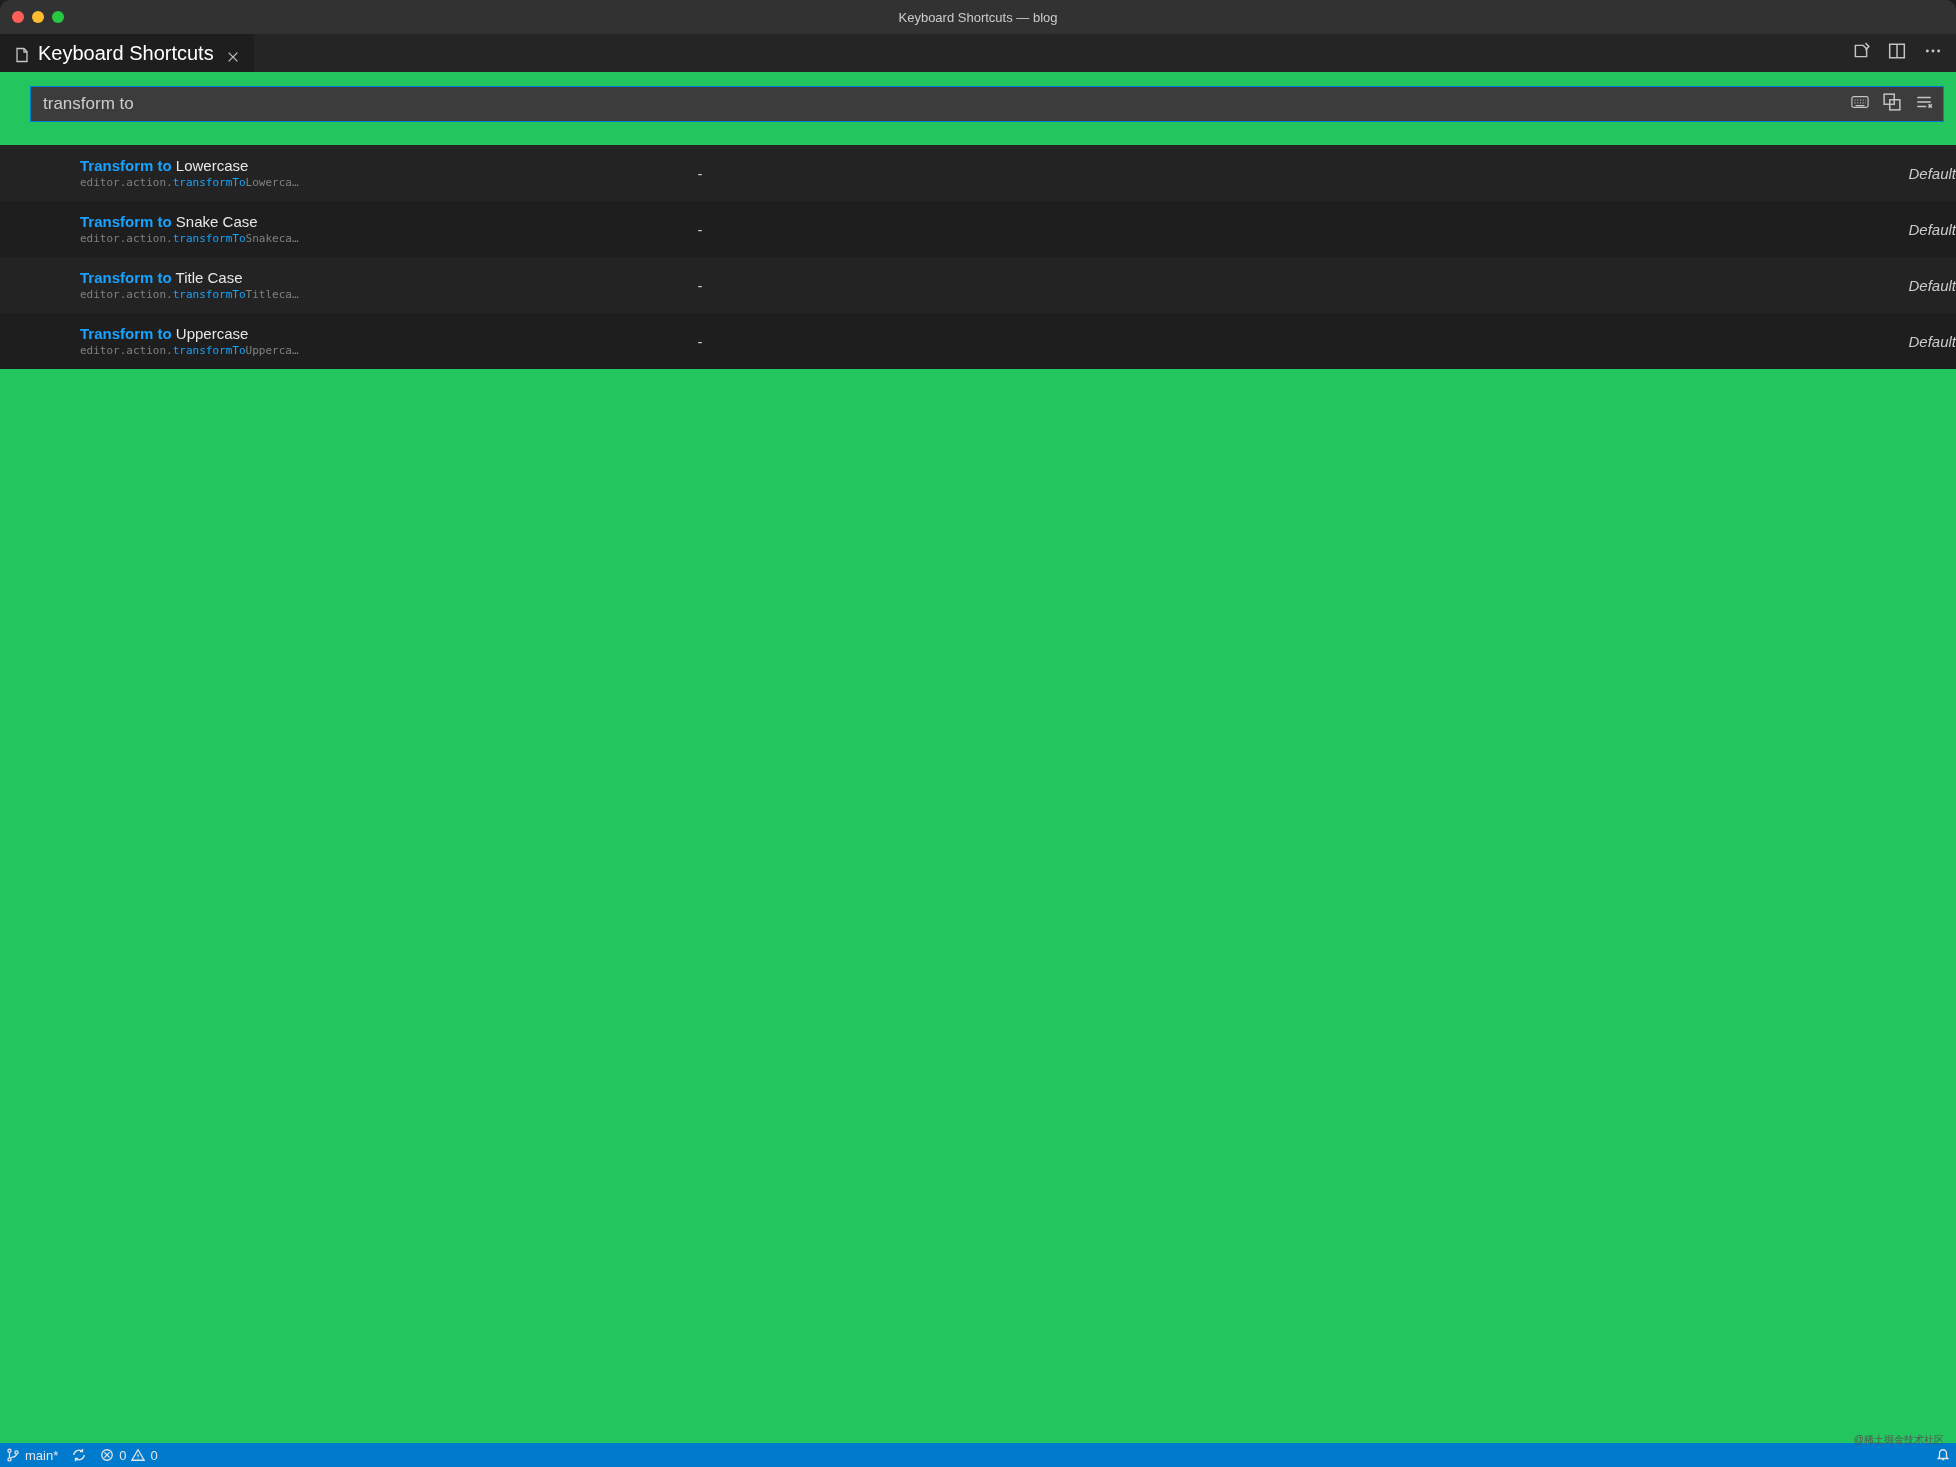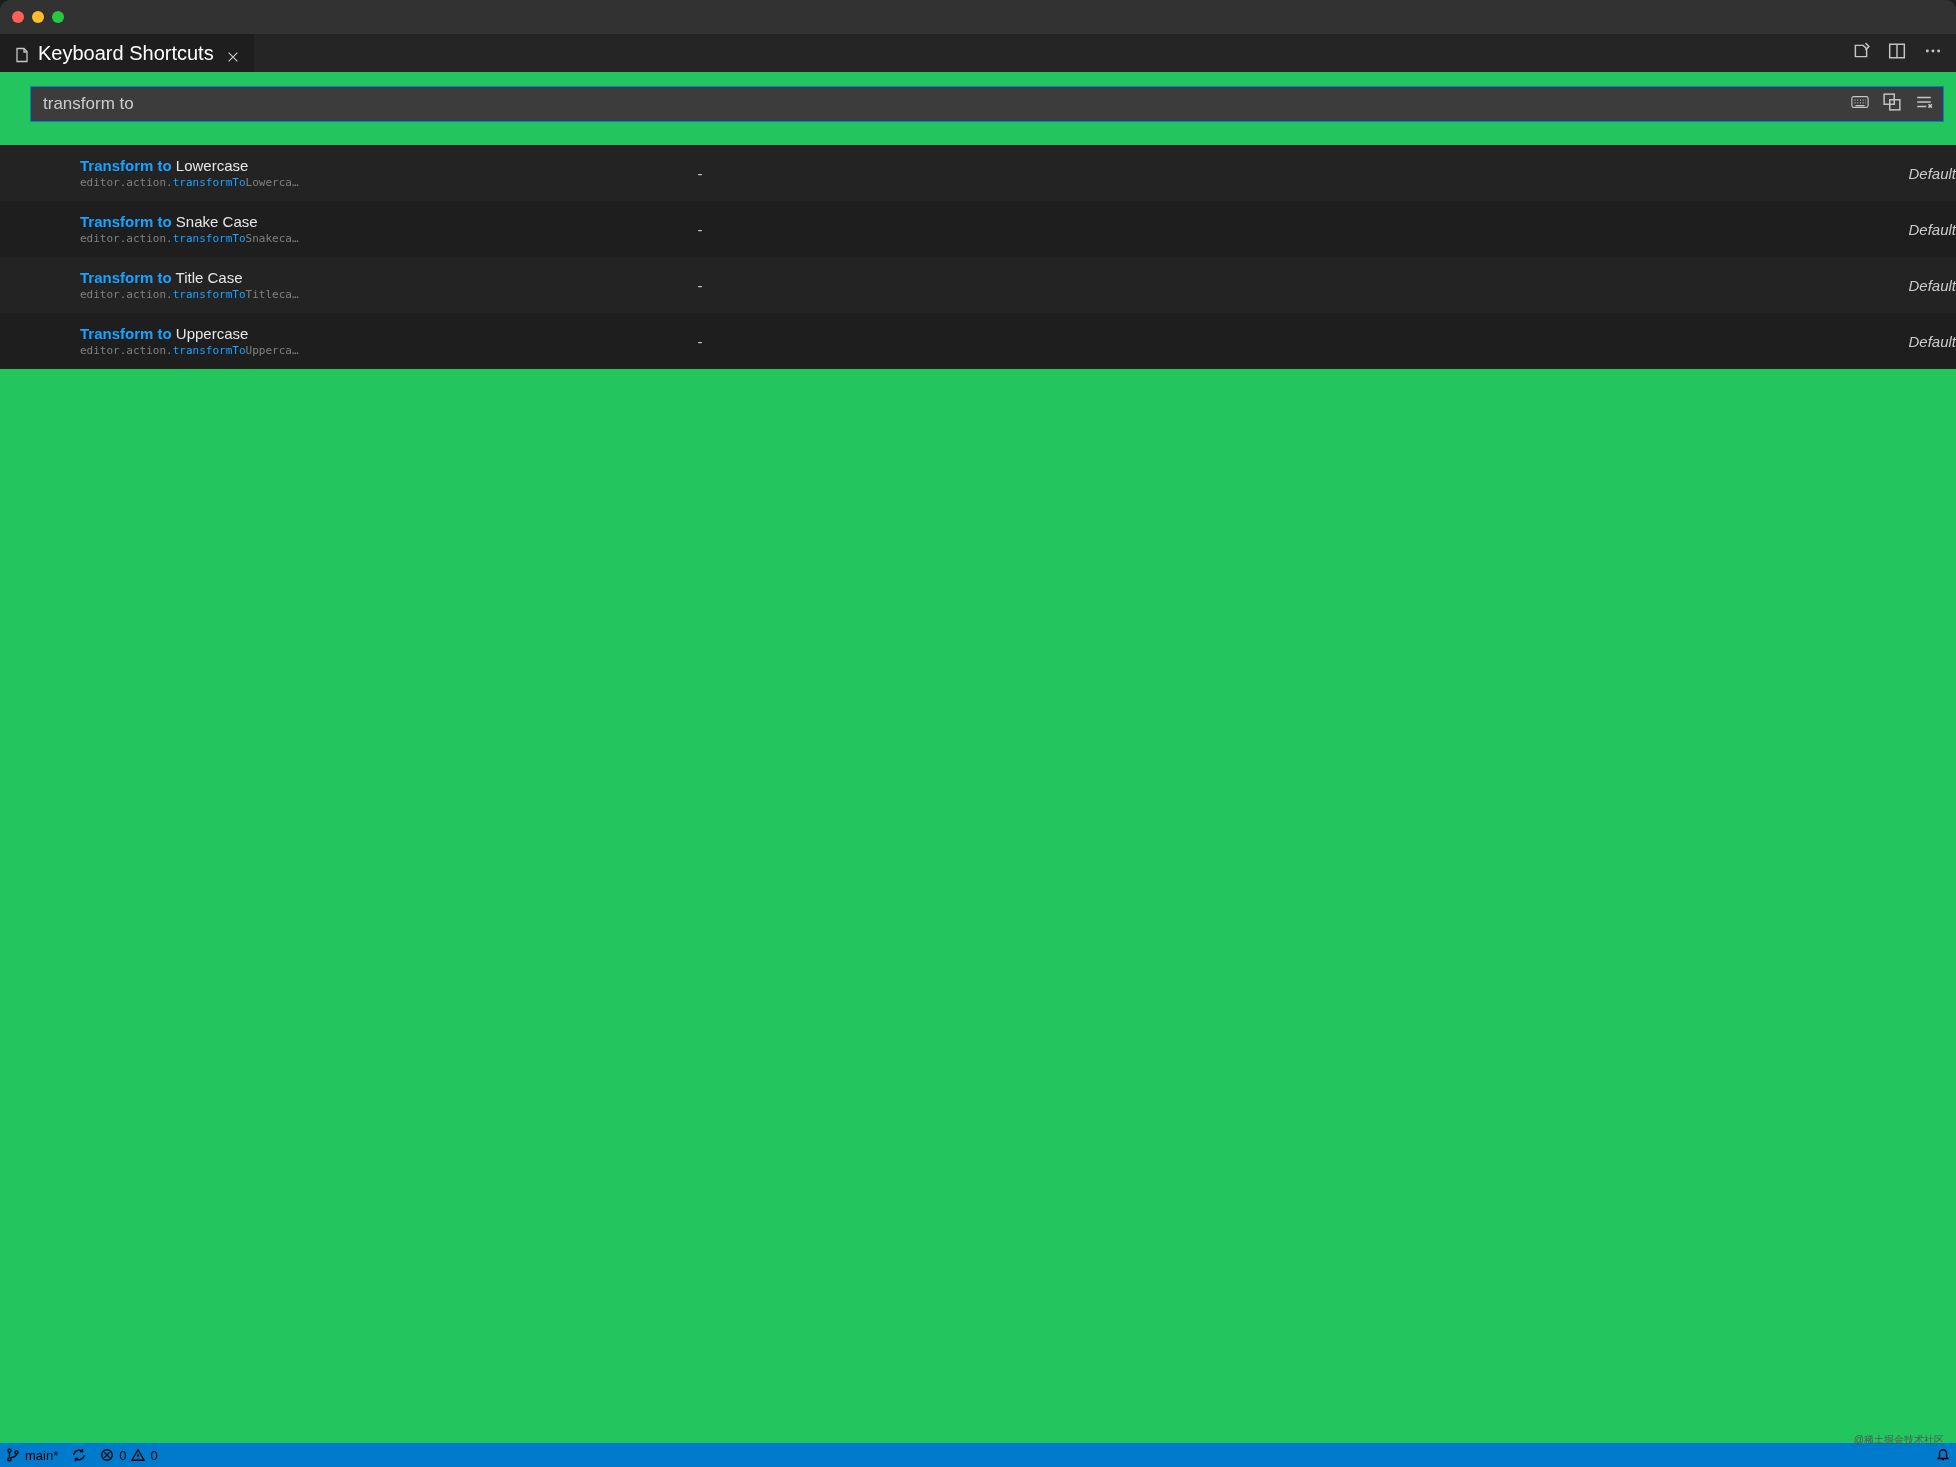"Keyboard Shortcuts — blog" div.titlebar-title { html: none -> <div>Keyboard Shortcuts — blog</div> }
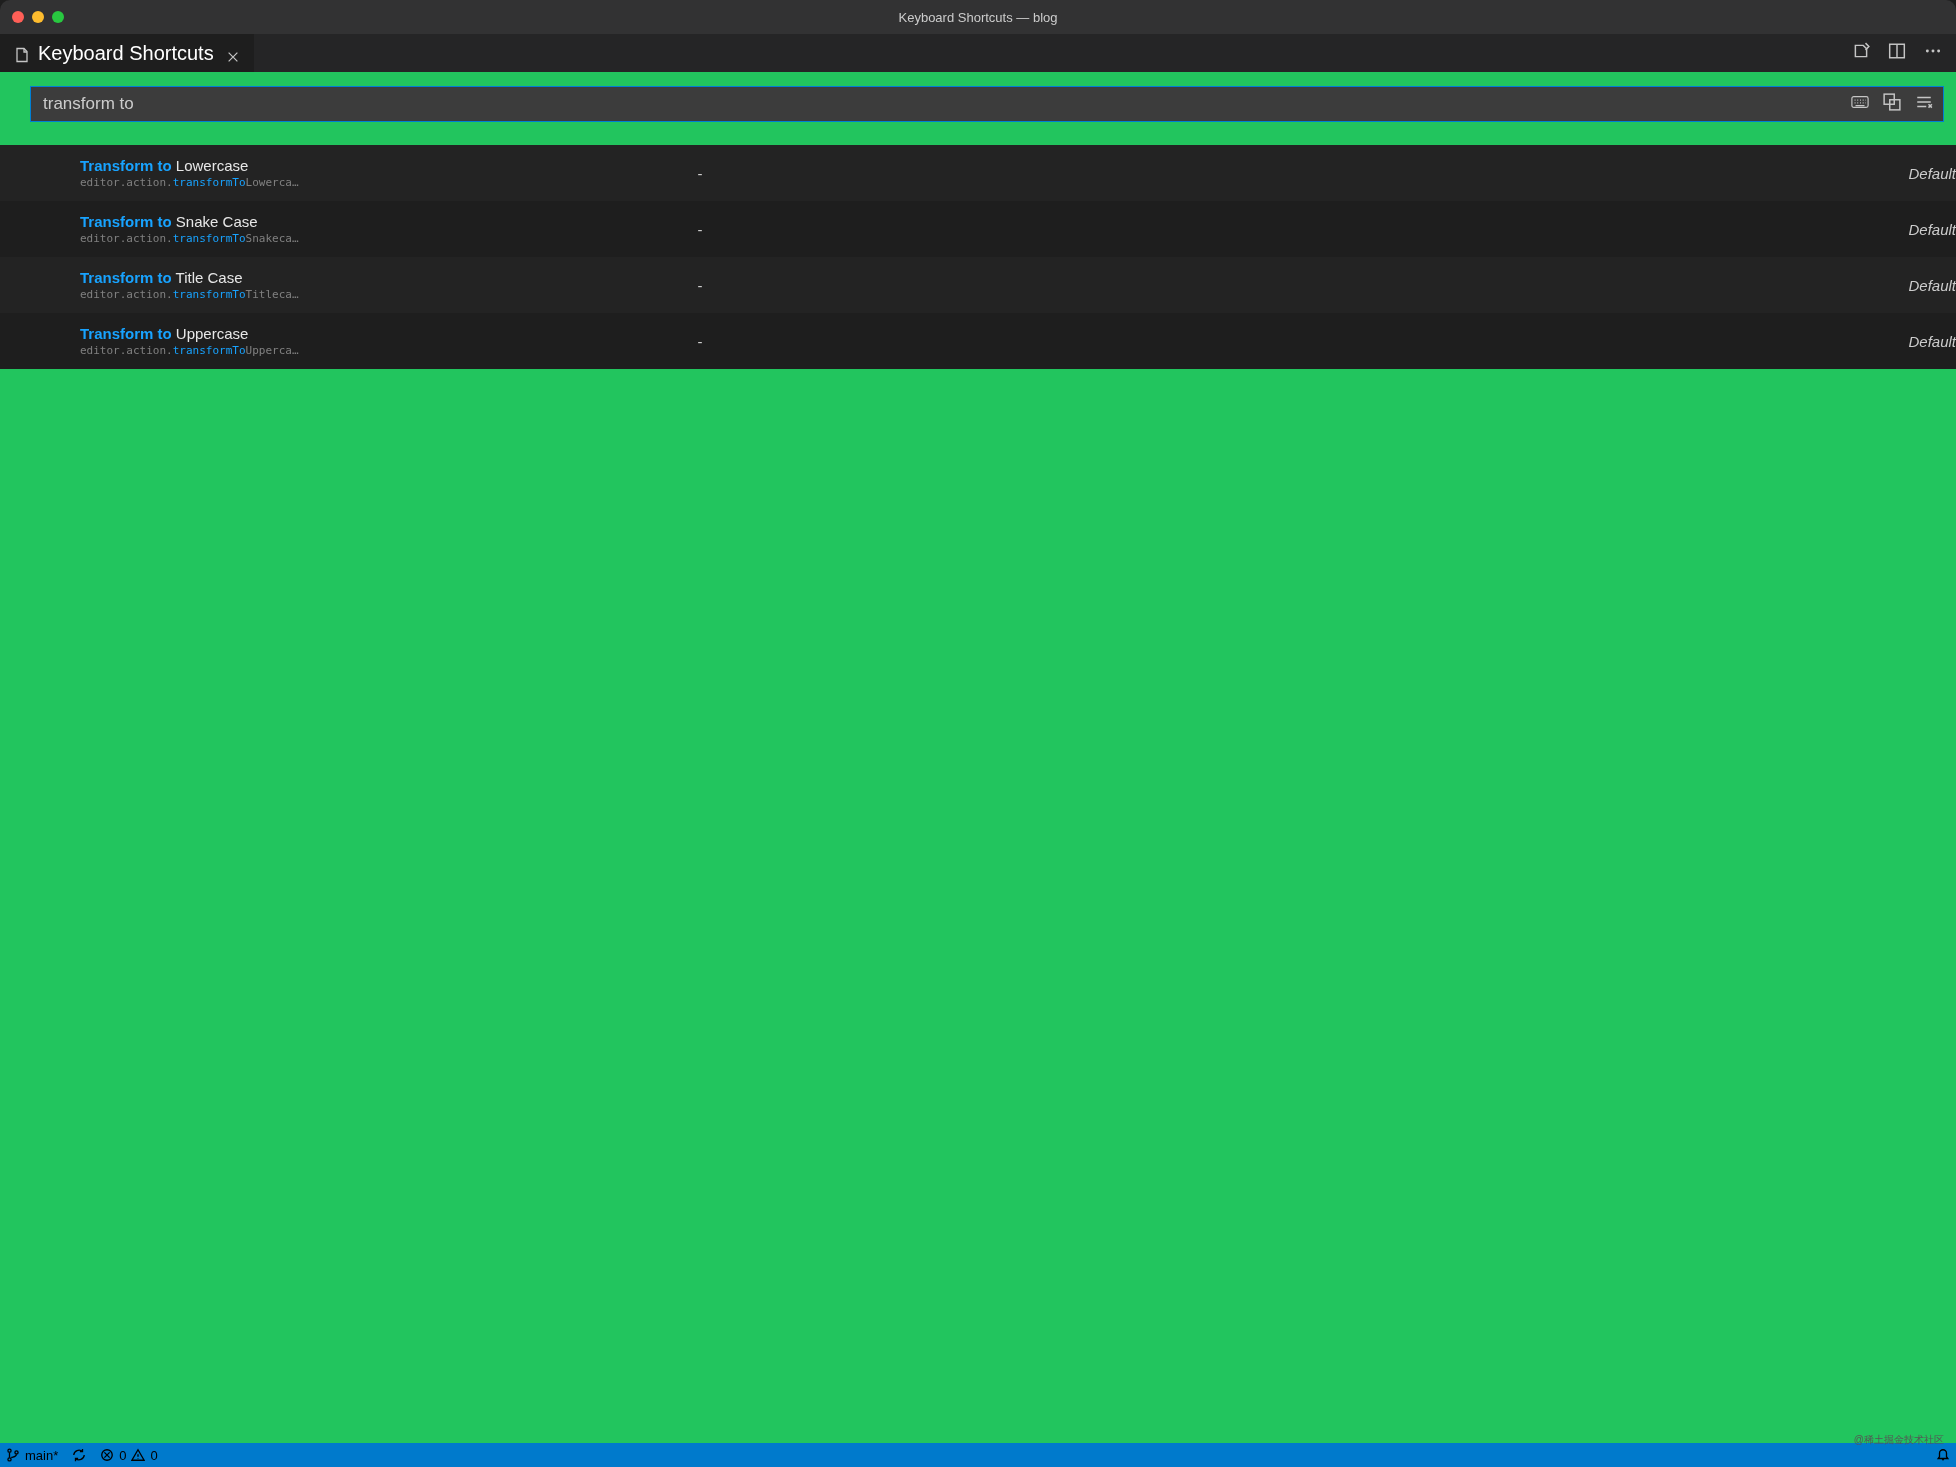"main*" .statusbar { color: #000000 -> #e5e5e5 }
